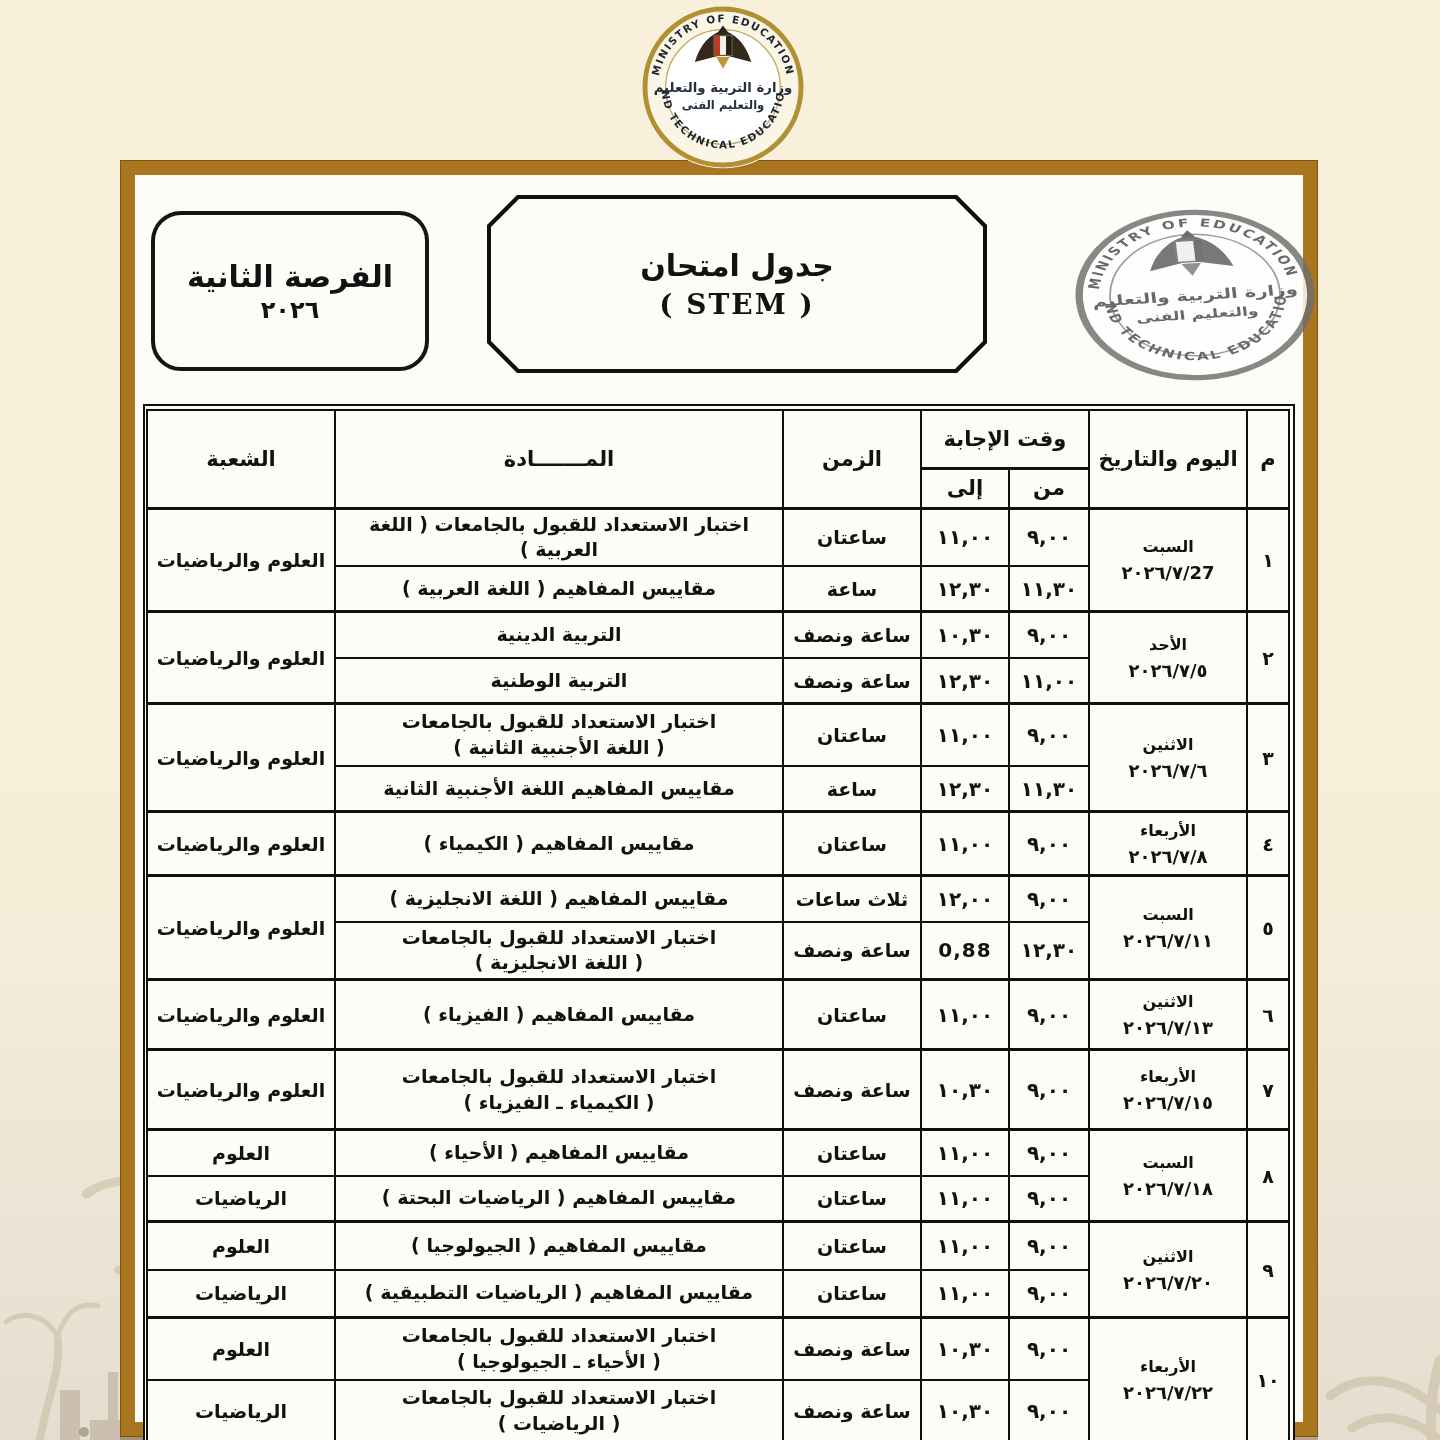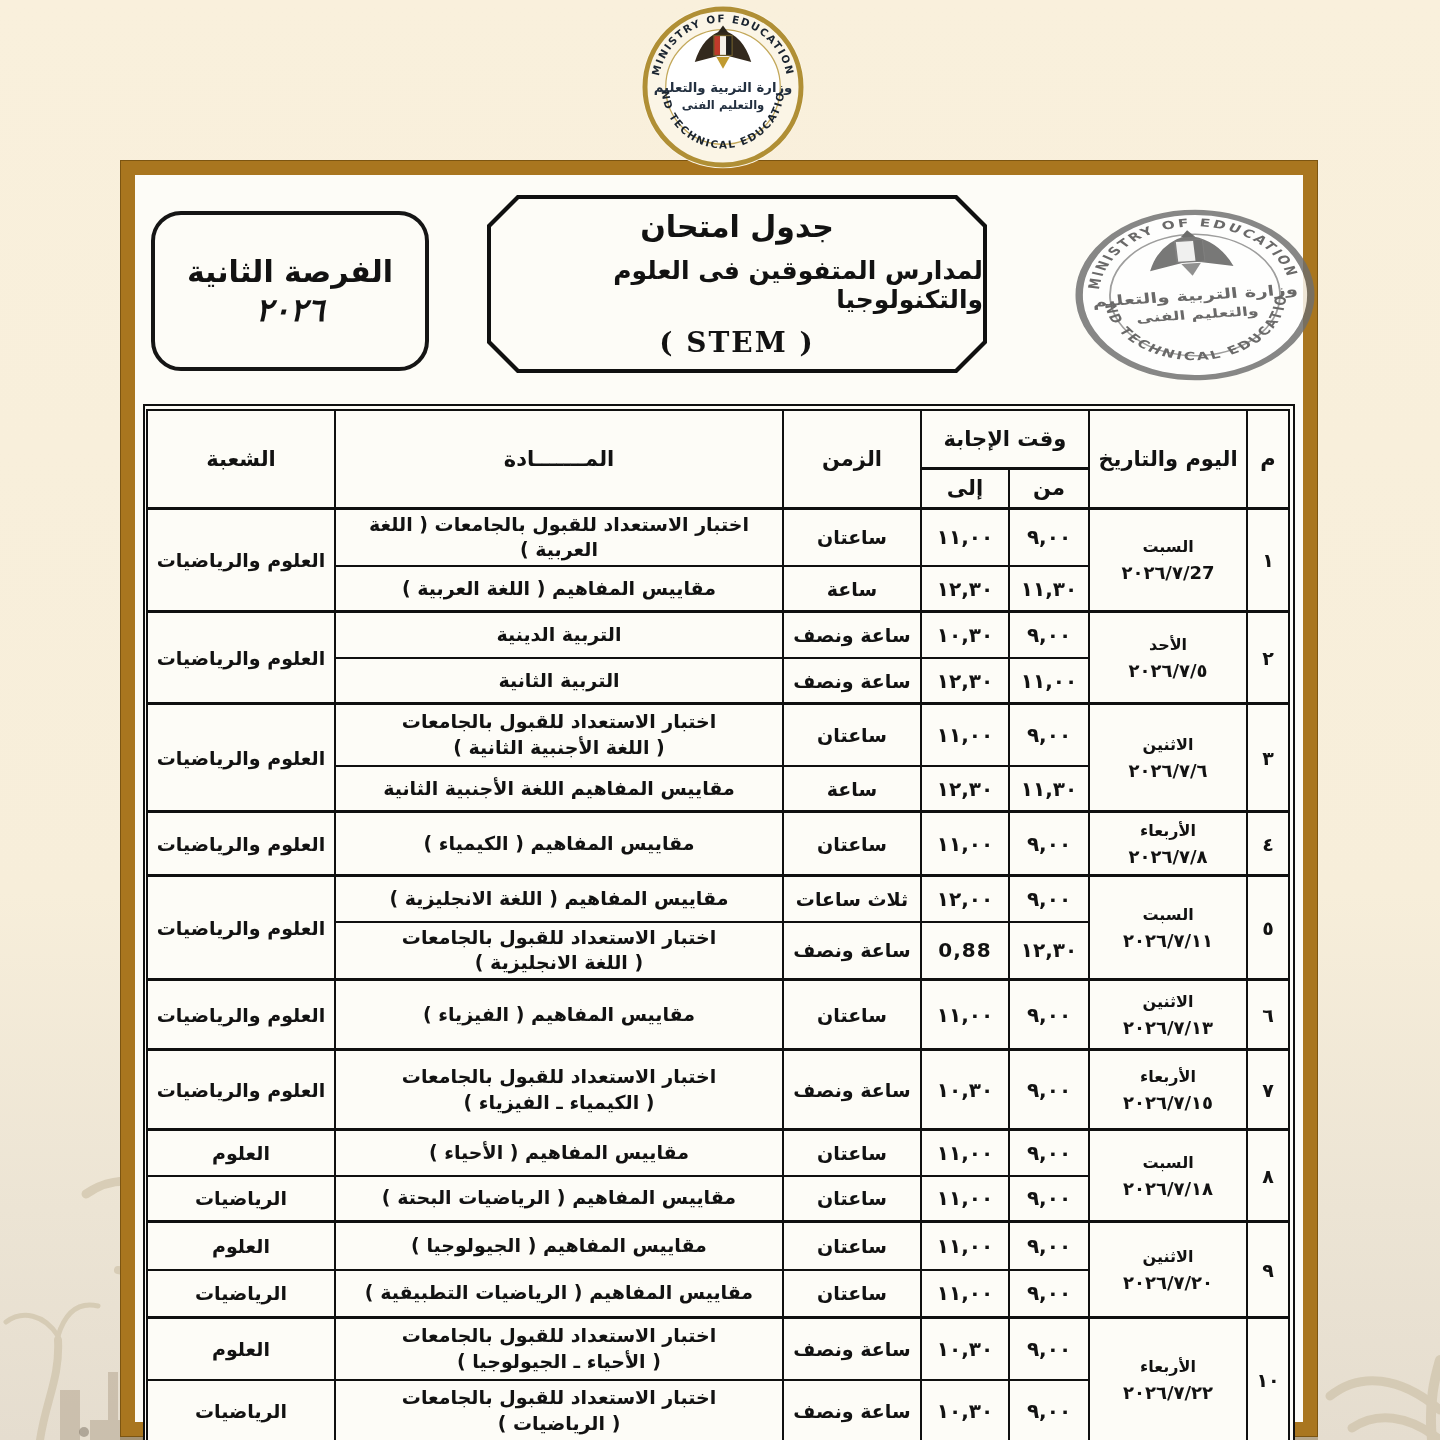"جدول امتحان" .title-box .inner { gap: 12px -> 5px; text-align: none -> center }
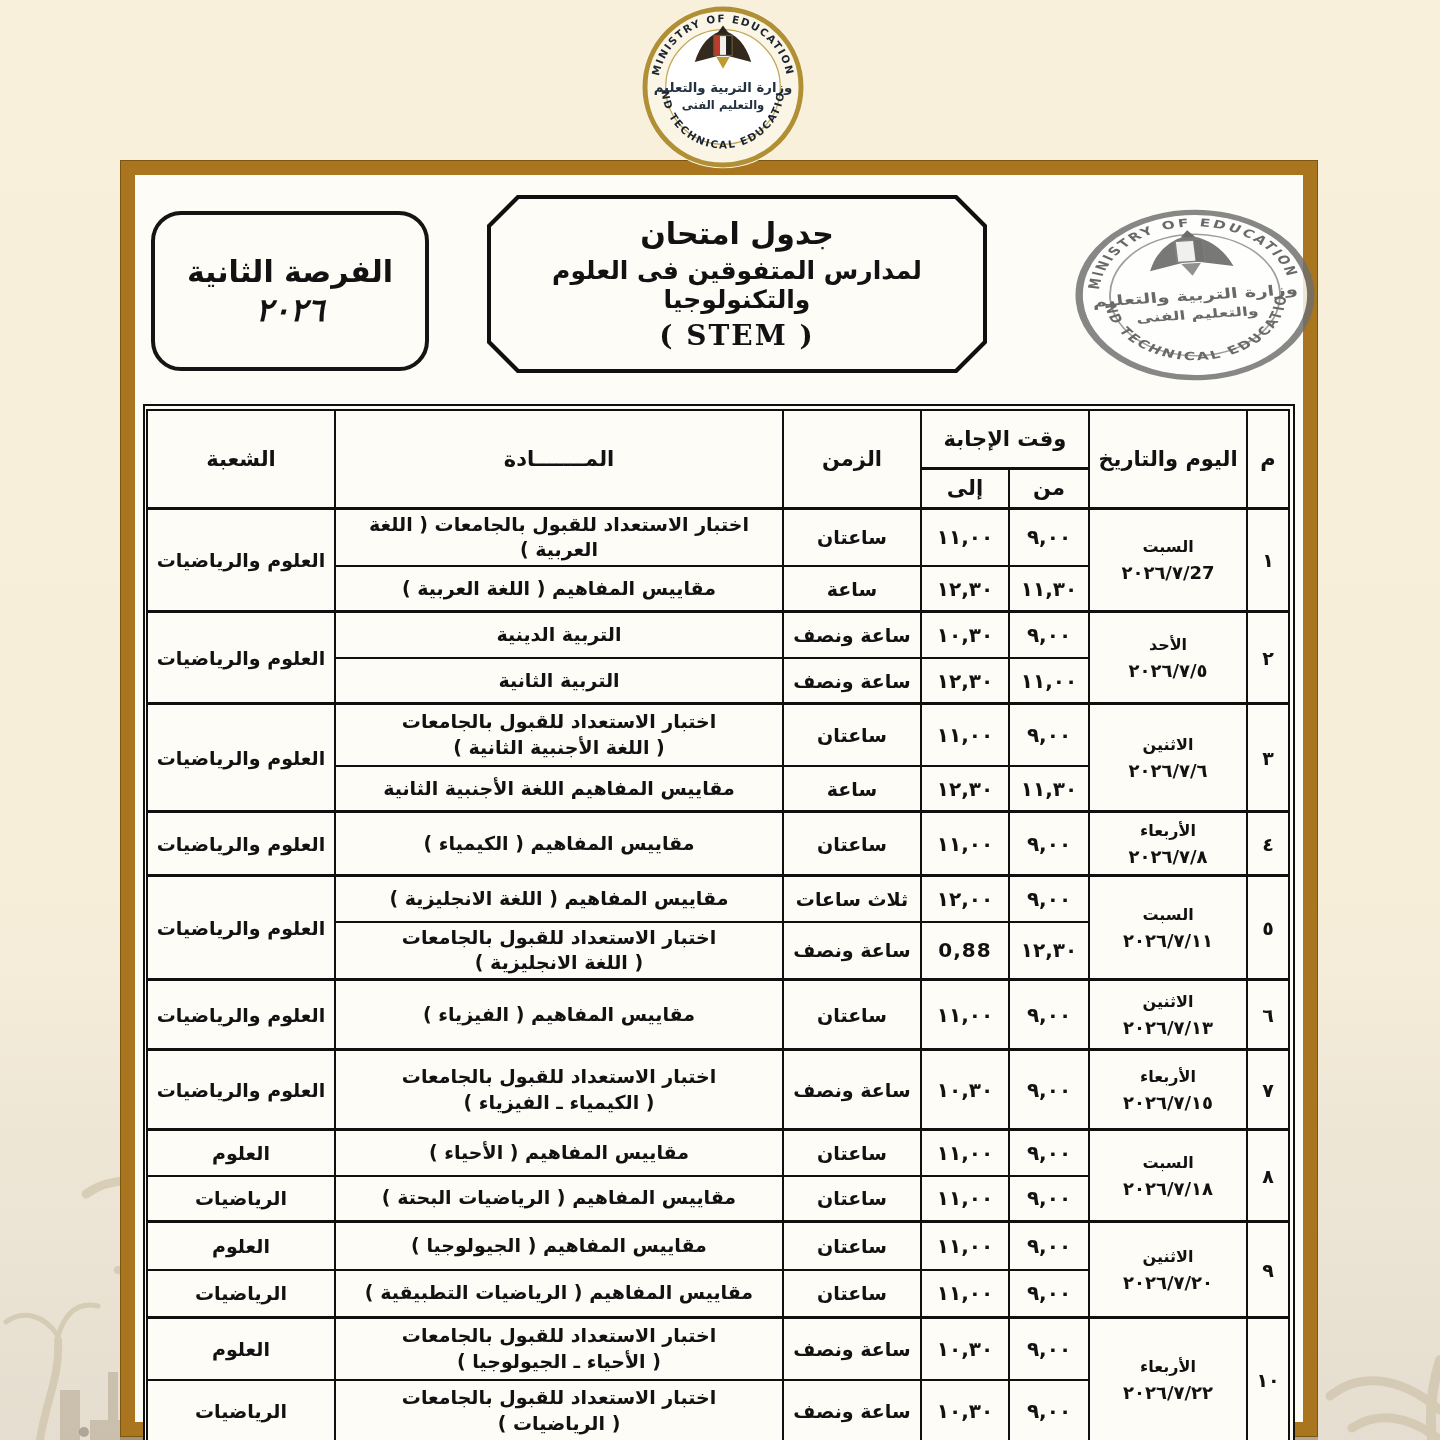"لمدارس المتفوقين فى العلوم والتكنولوجيا" div.t3 { html: <div>لمدارس المتفوقين فى العلوم والتكنولوجيا</div> -> none }
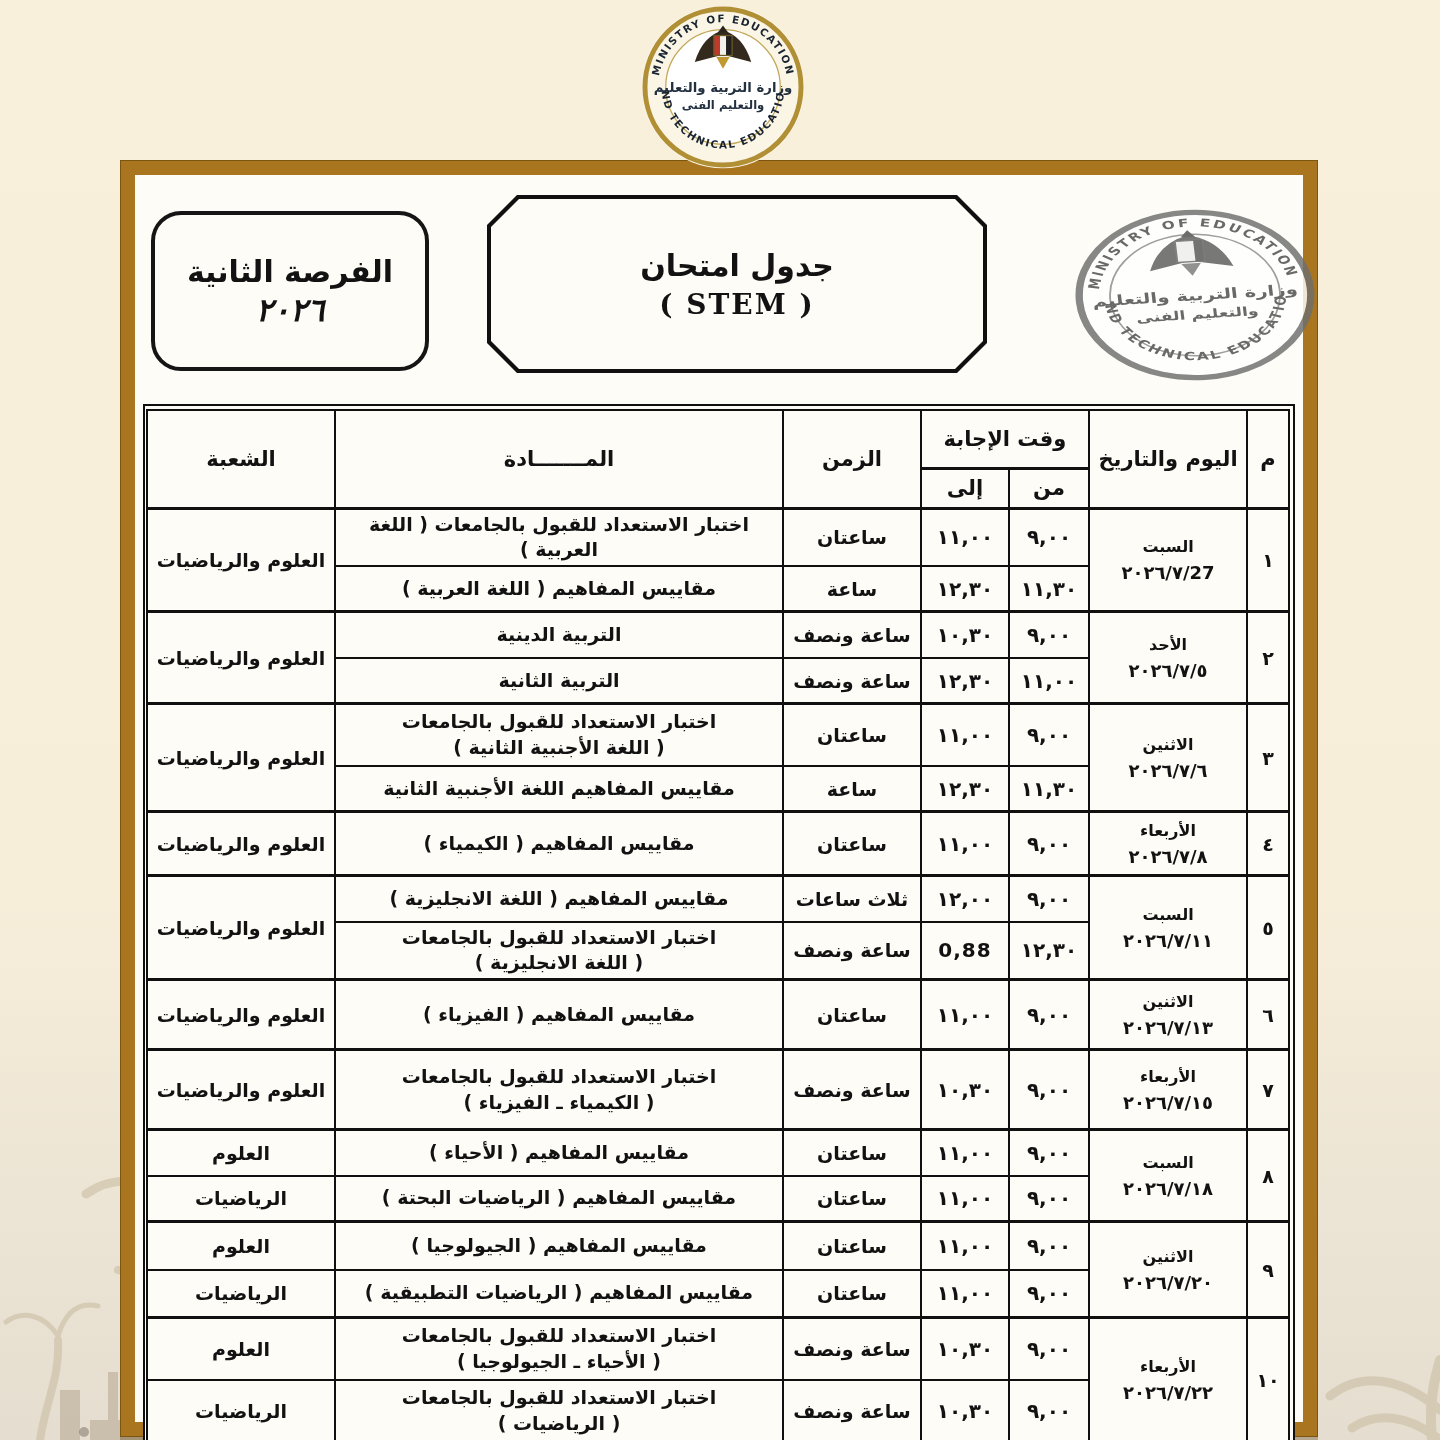"٢٠٢٦" .session-box .l2 { font-size: 32px -> 24px; font-style: italic -> none }
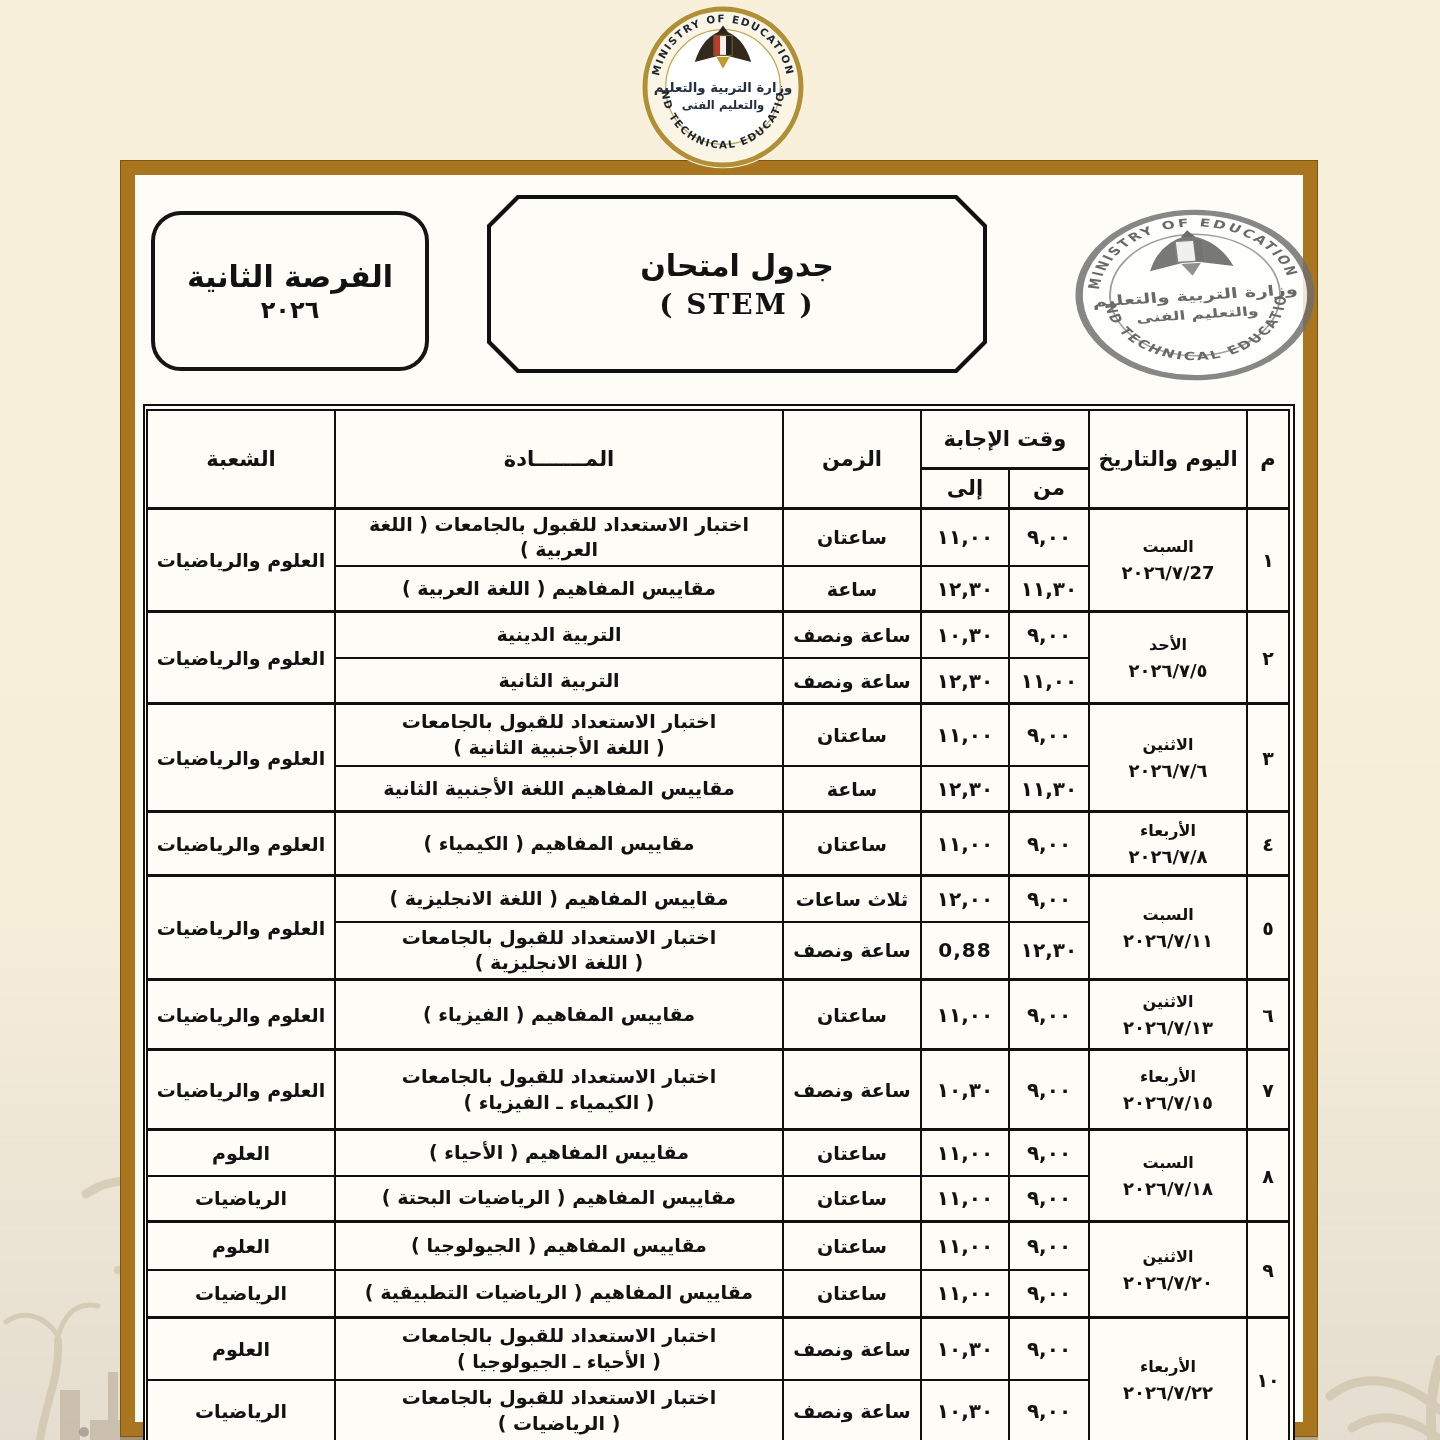"التربية الثانية" div { text: الثانية -> الوطنية }
